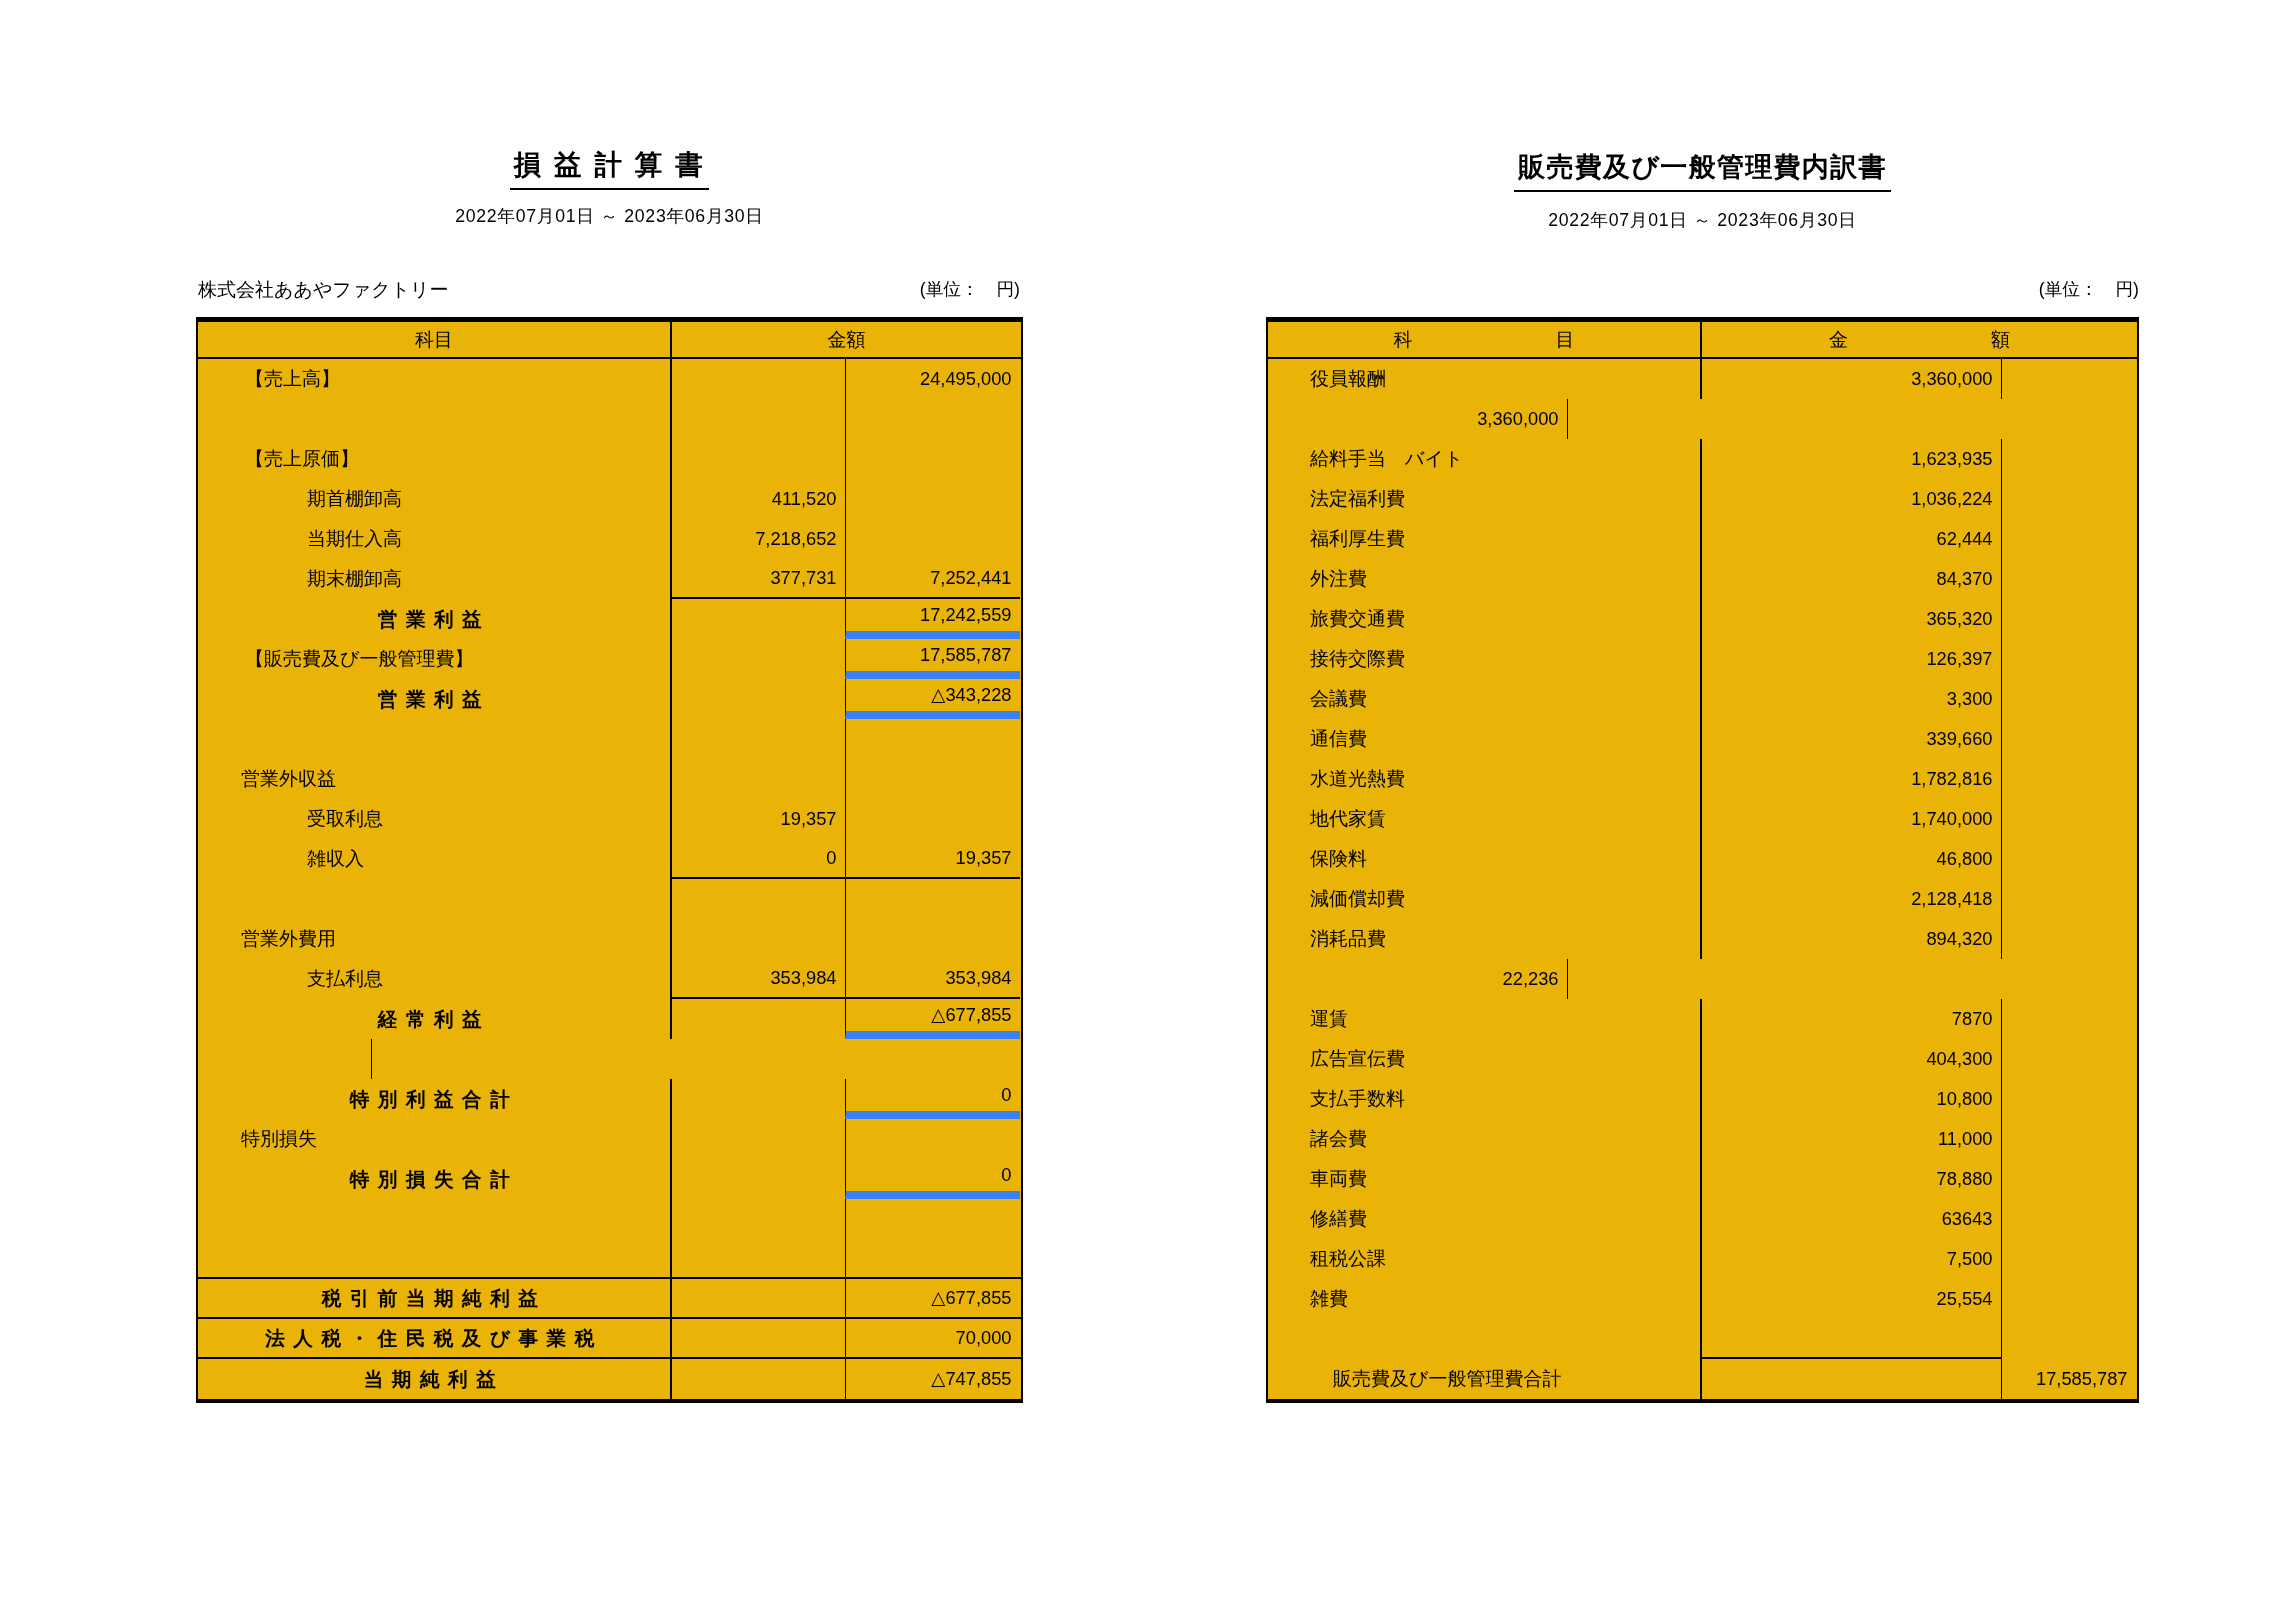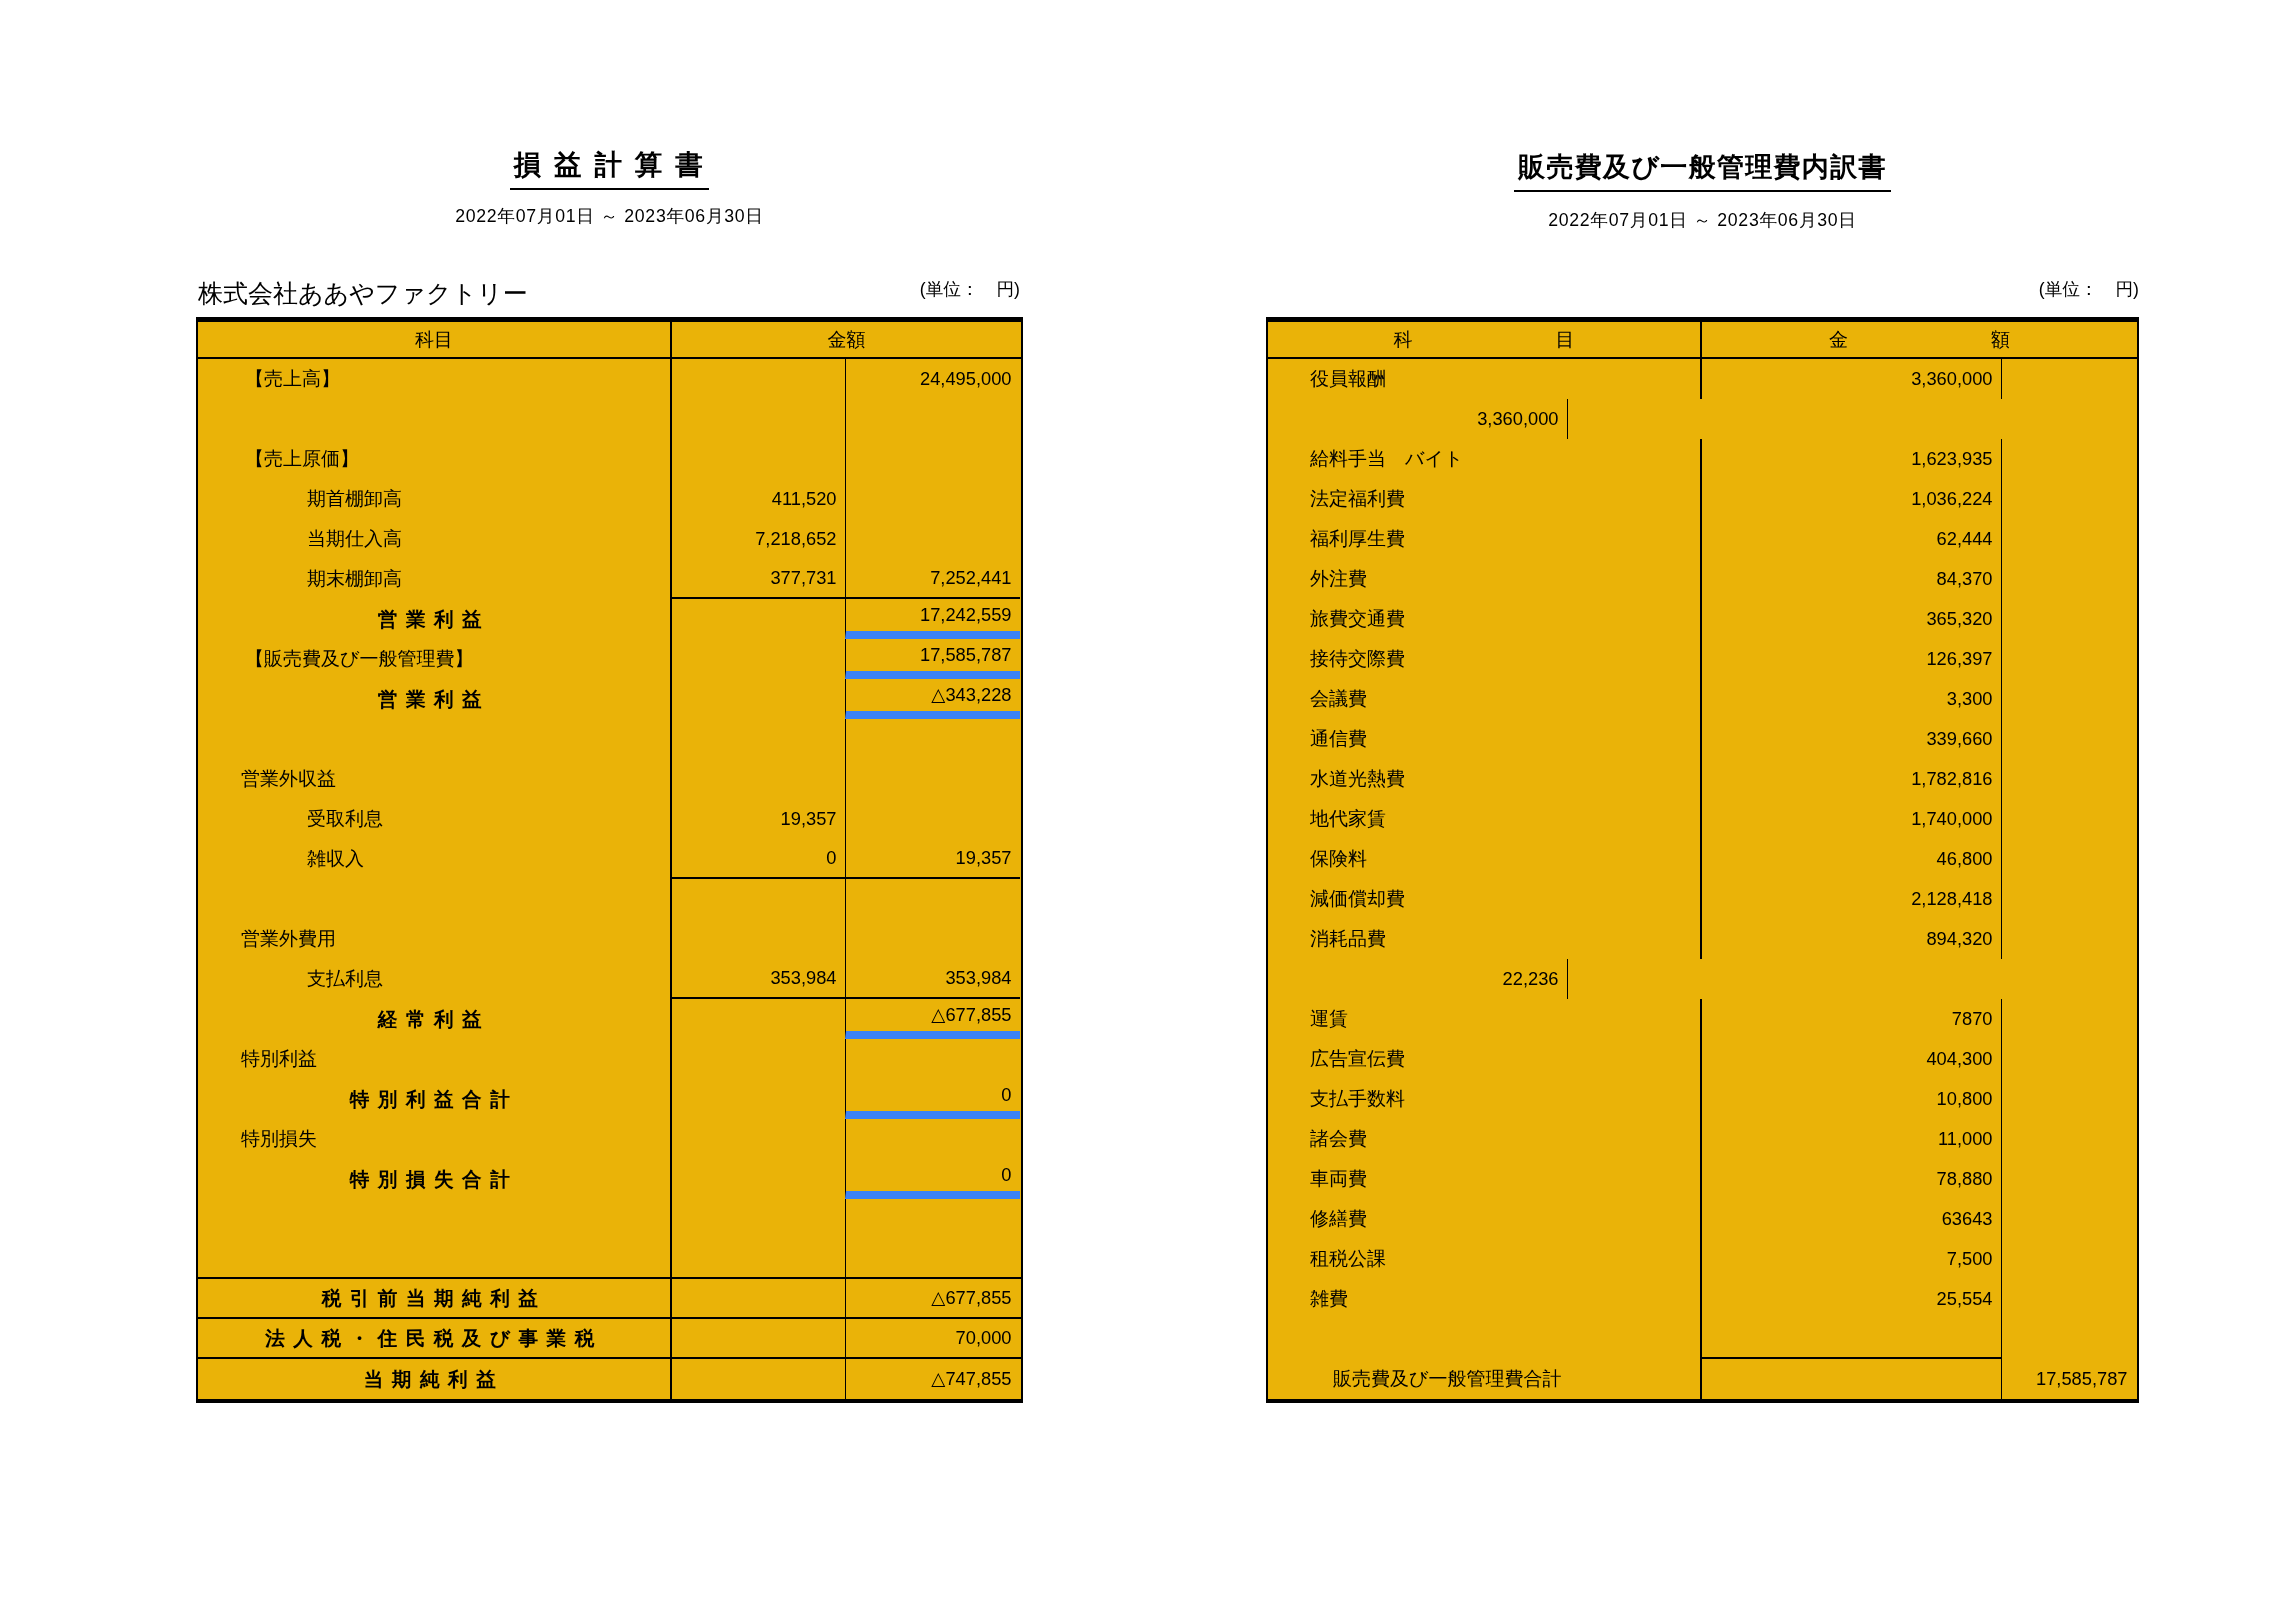"株式会社ああやファクトリー" .company-line { font-size: 25px -> 19px }
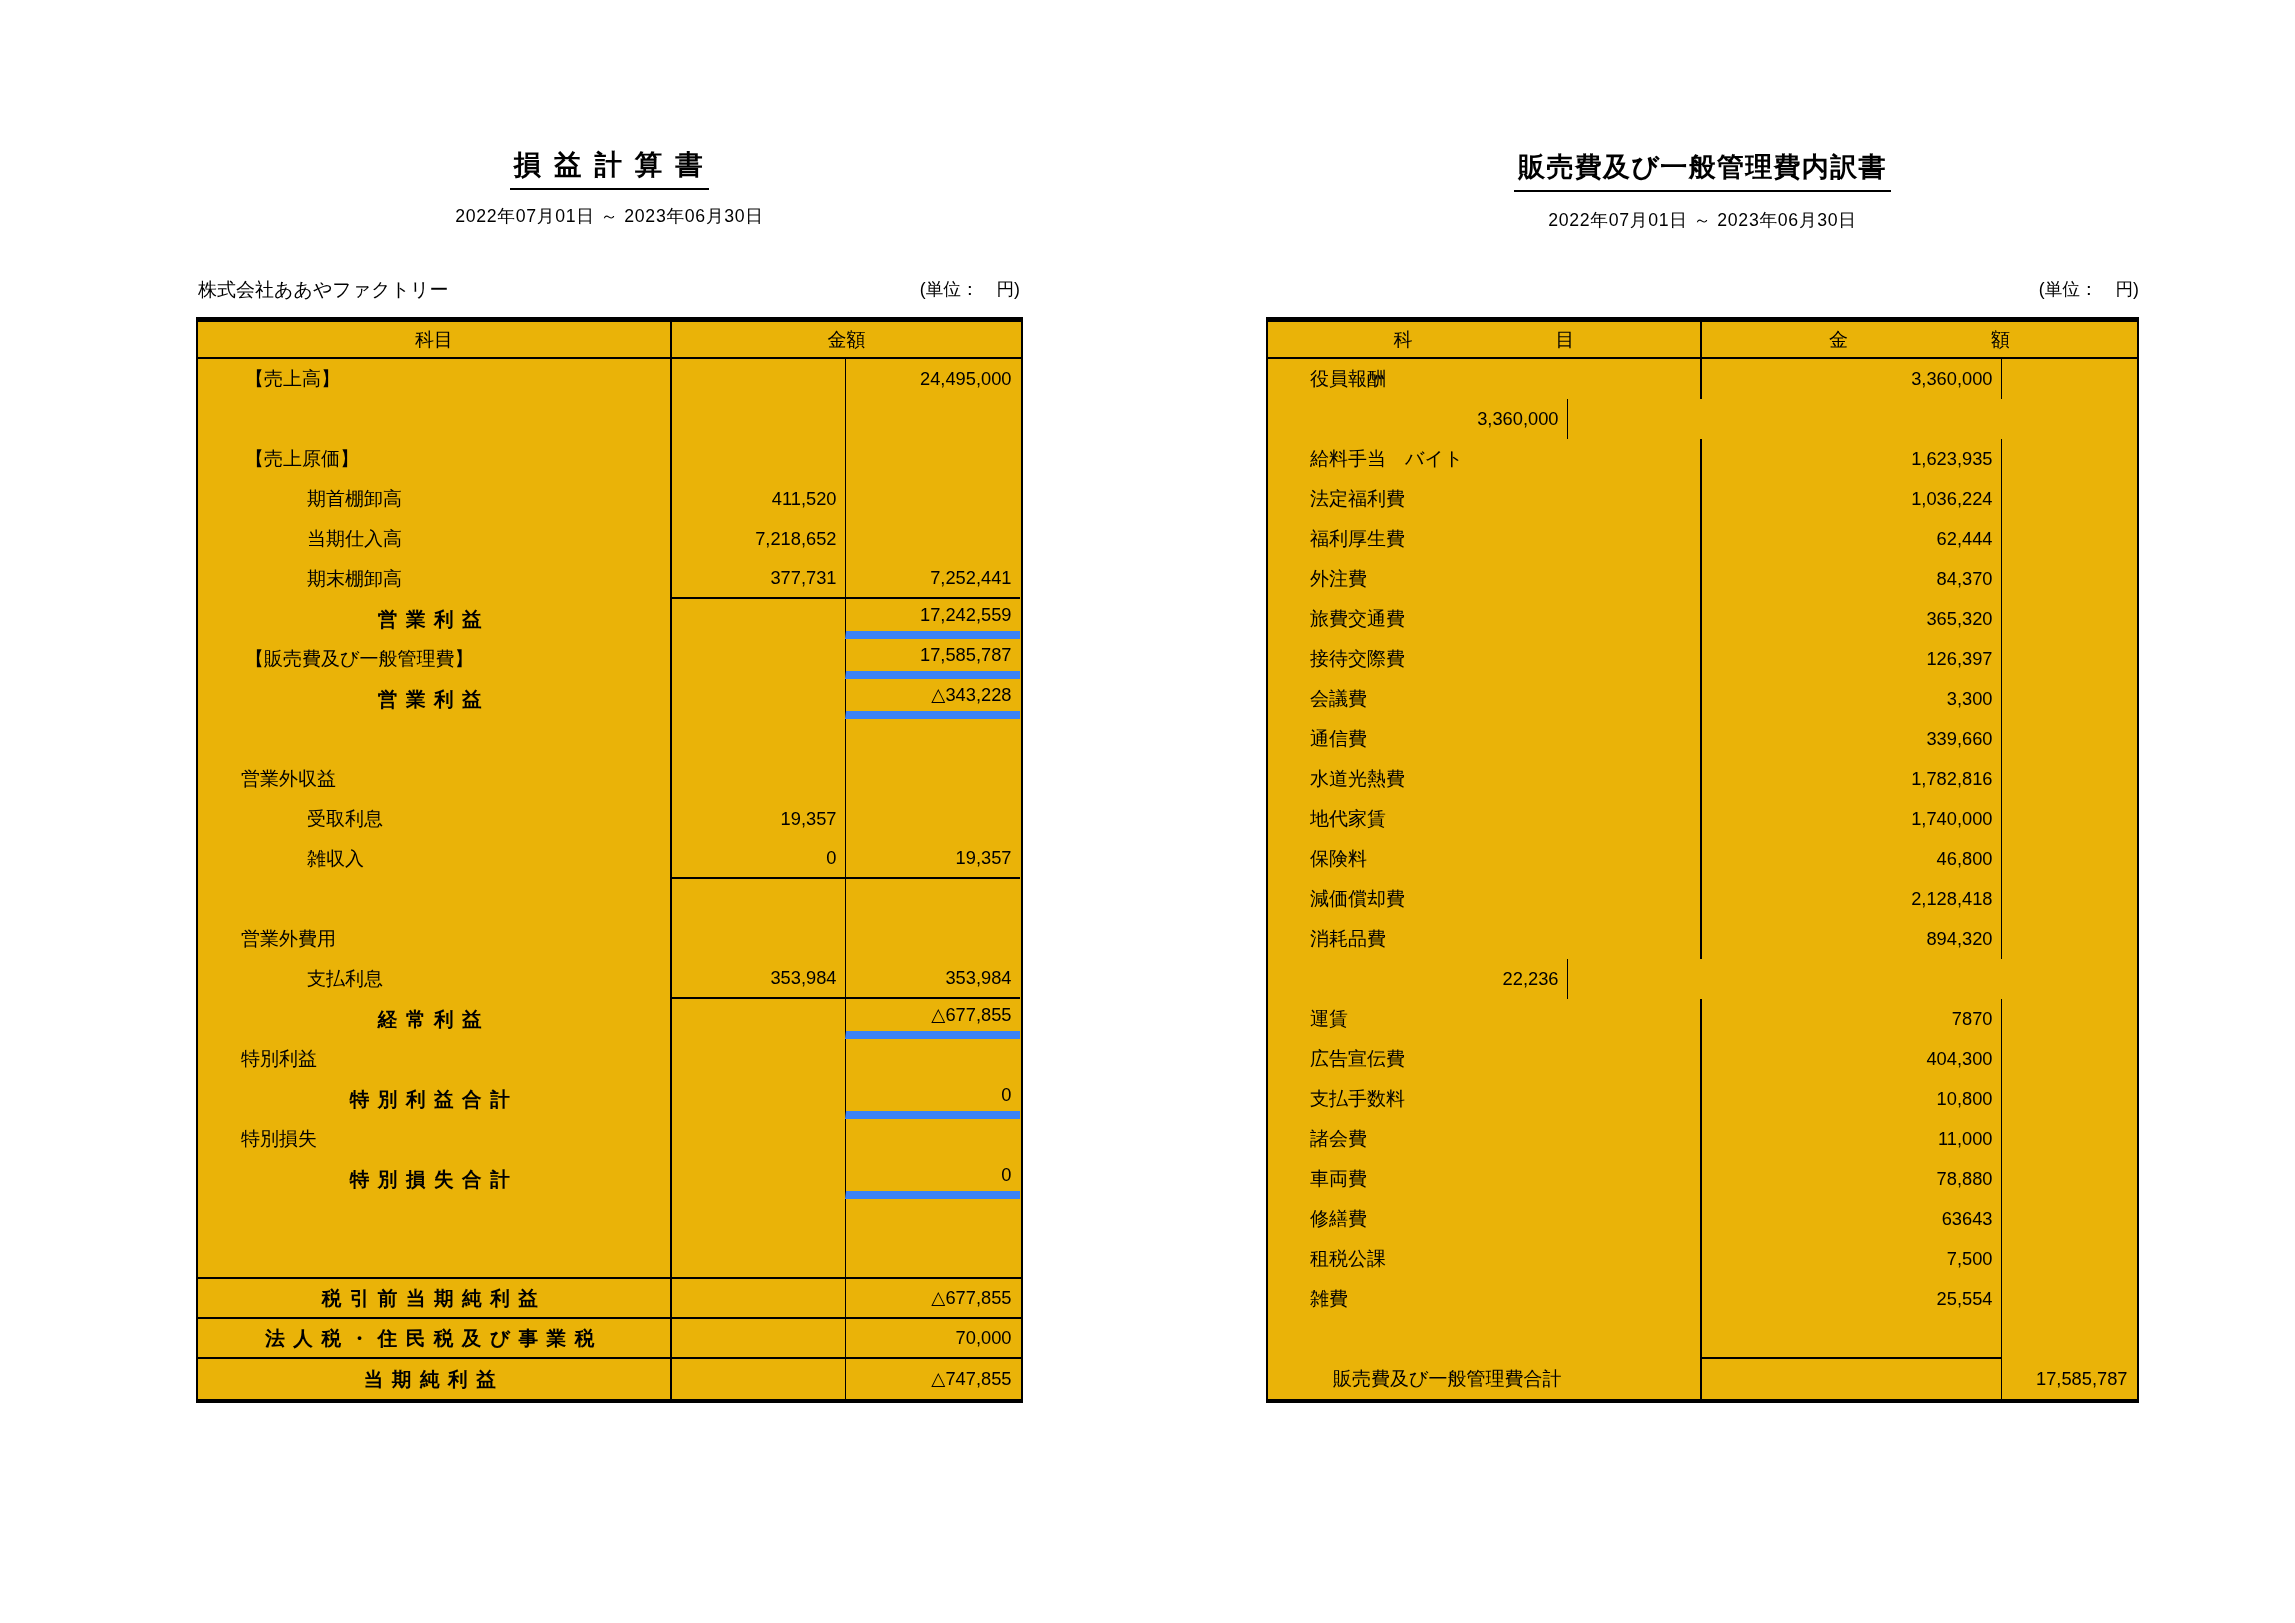"特別利益" div.td { html: <div>特別利益</div> -> none }
